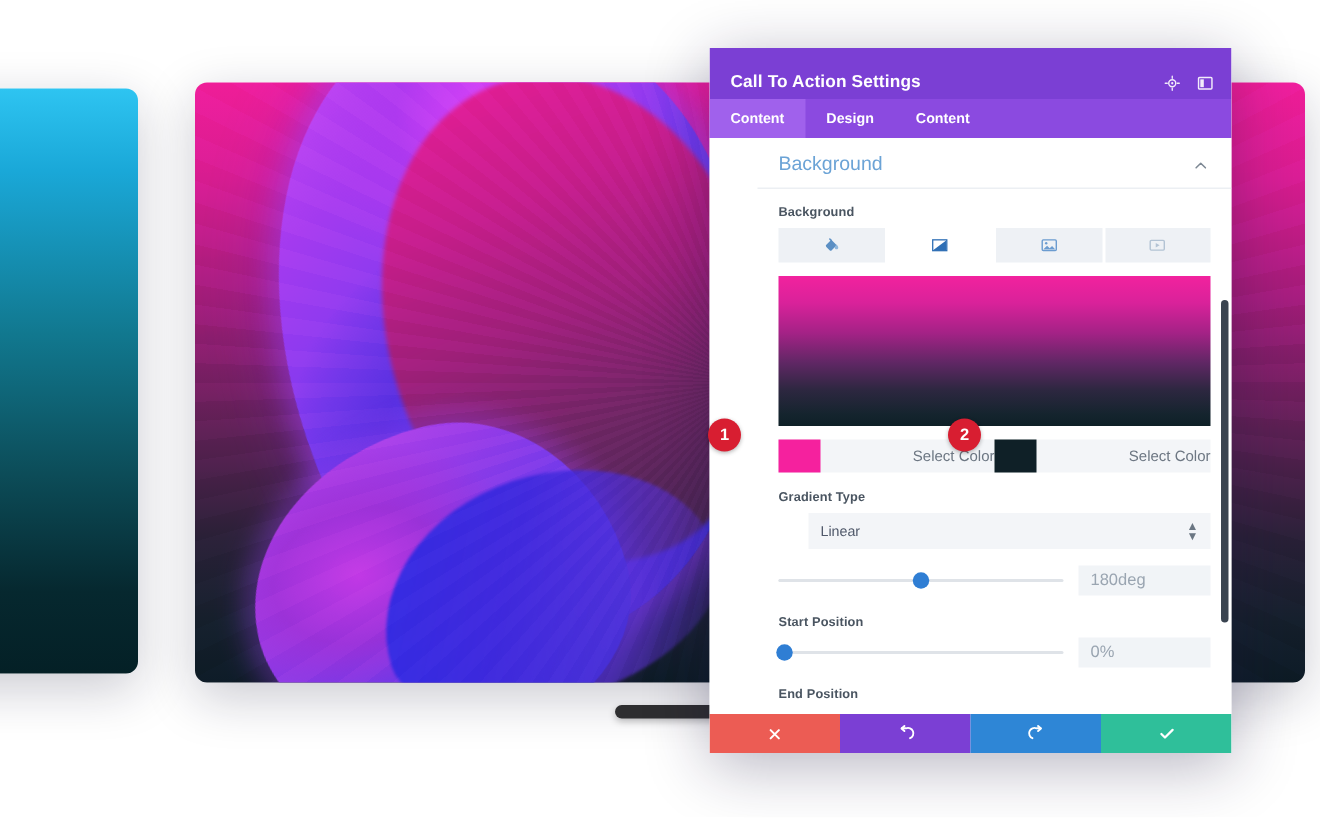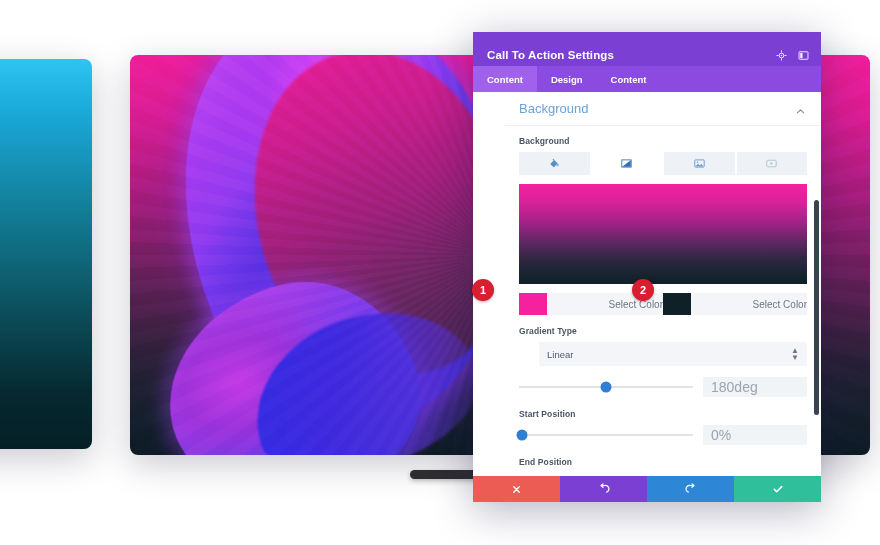"180deg" .slider-value { font-size: 14px -> 11px; width: 104px -> 88px }
